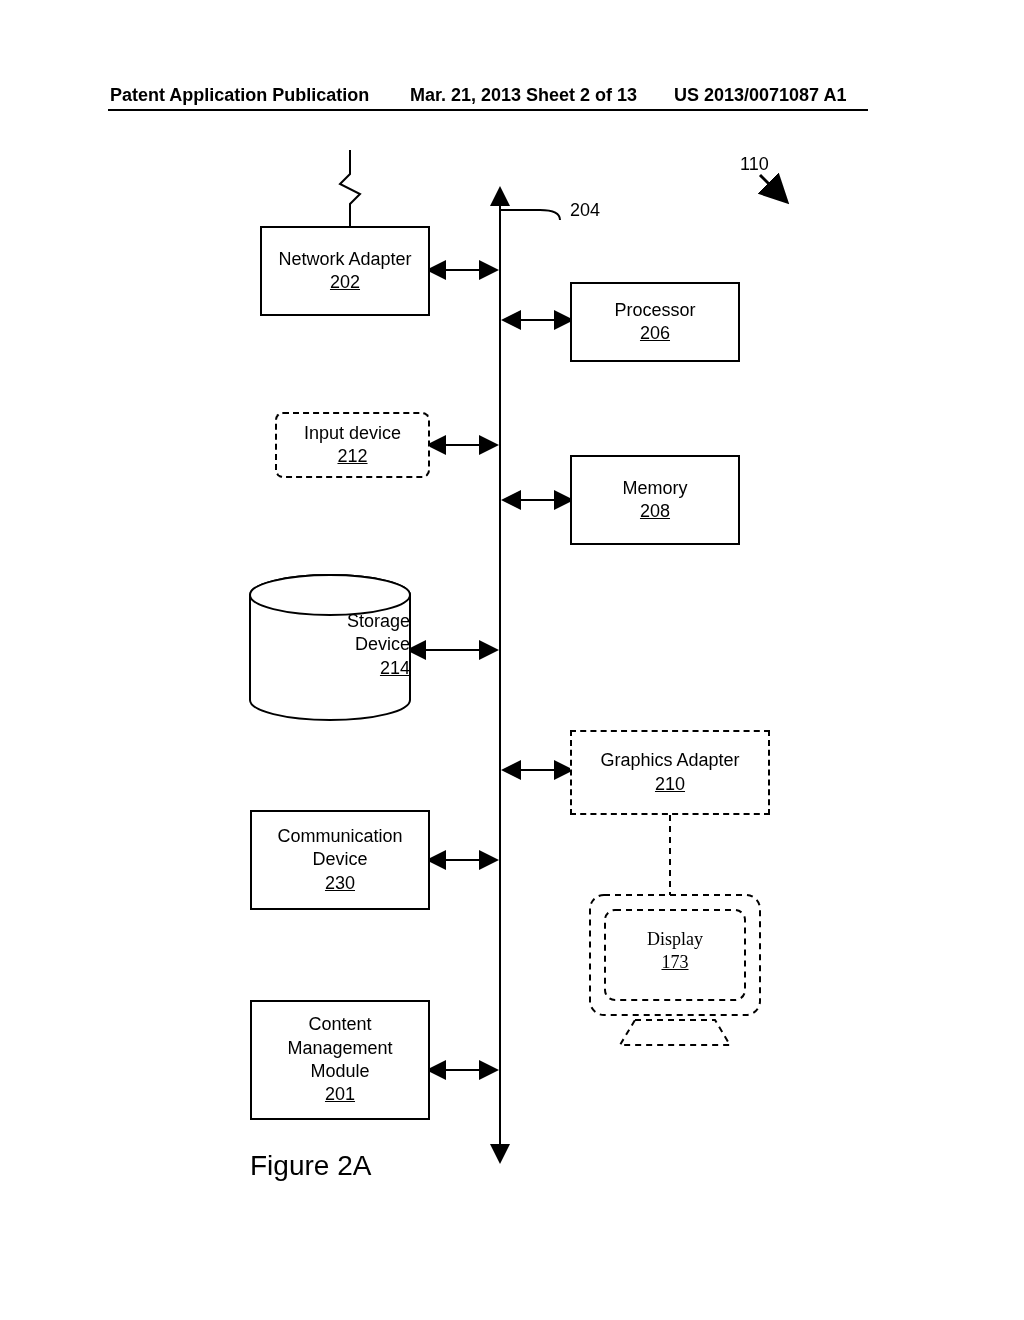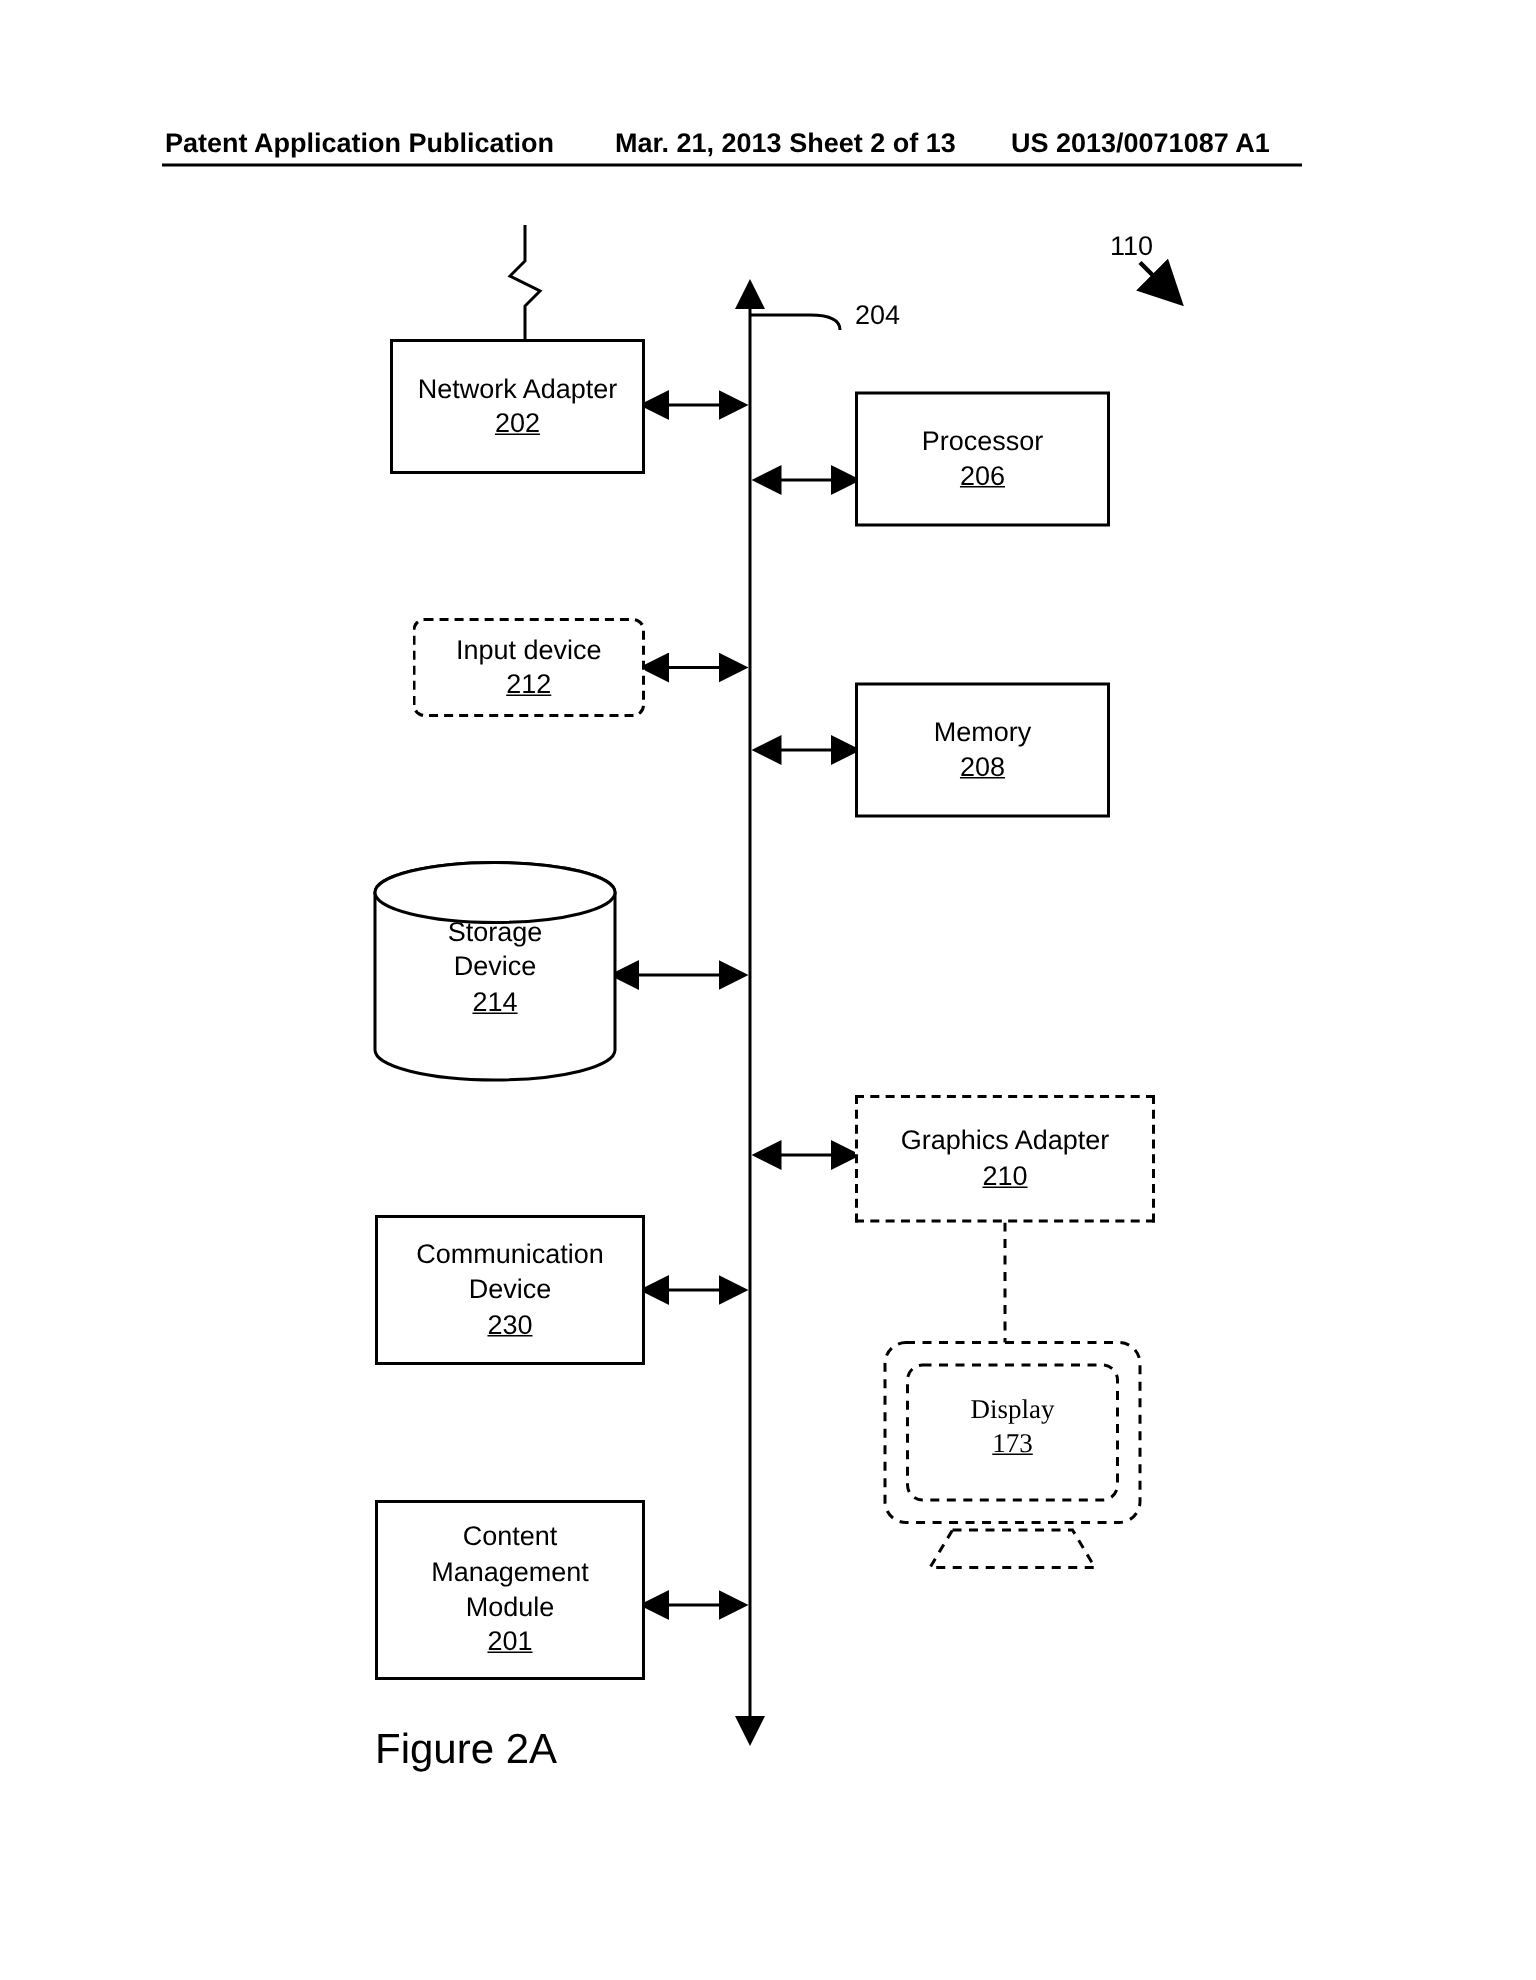"Processor" div.box { height: 90px -> 80px; top: 121px -> 142px }
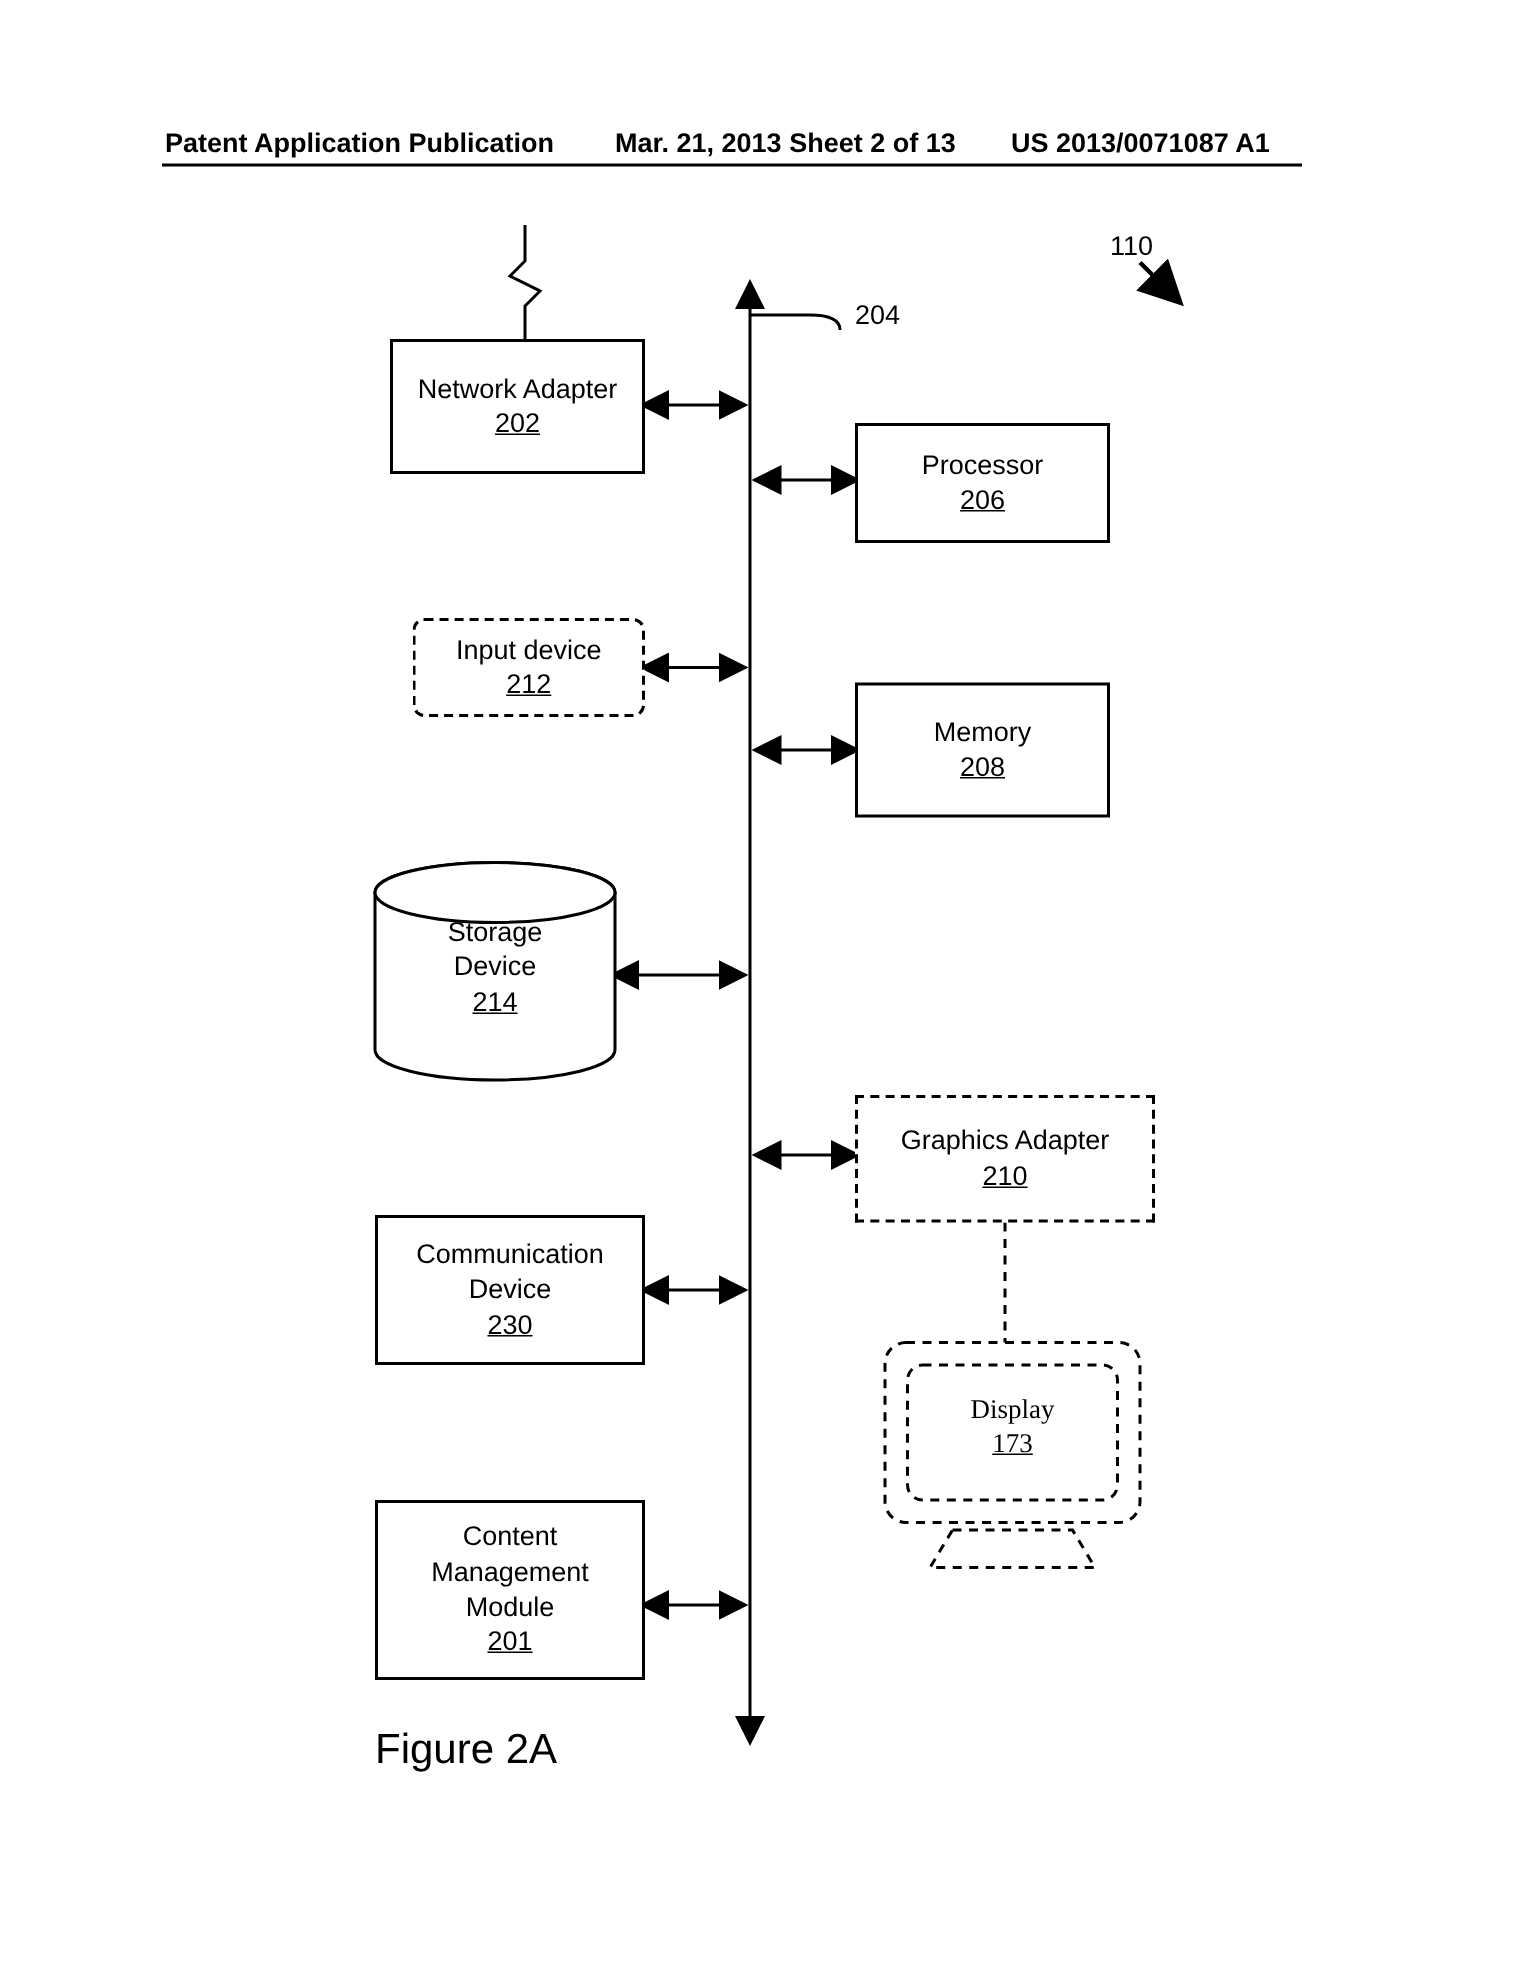"Storage" .cyl-text { text-align: center -> right }
